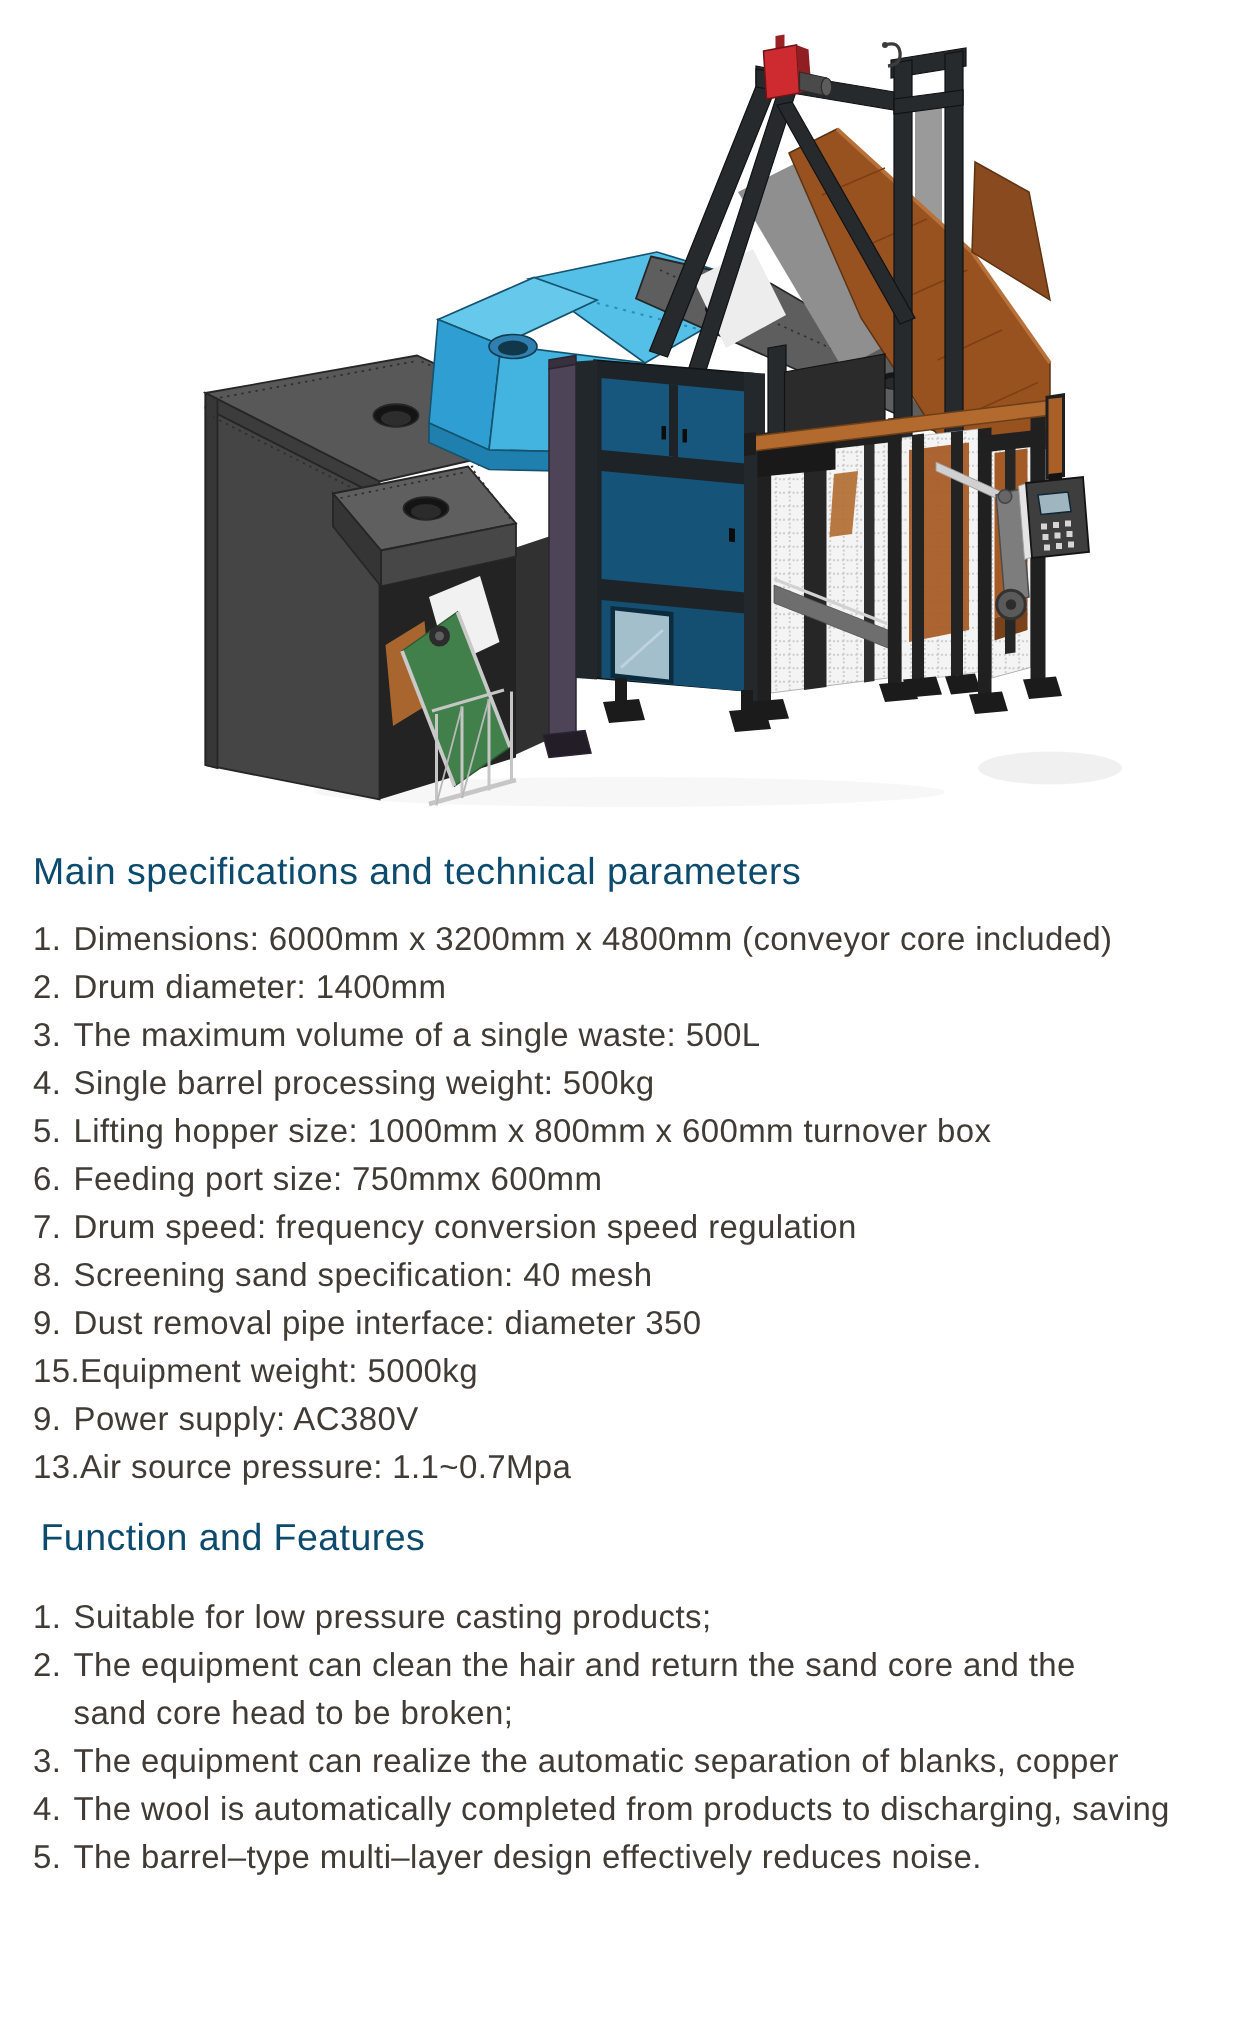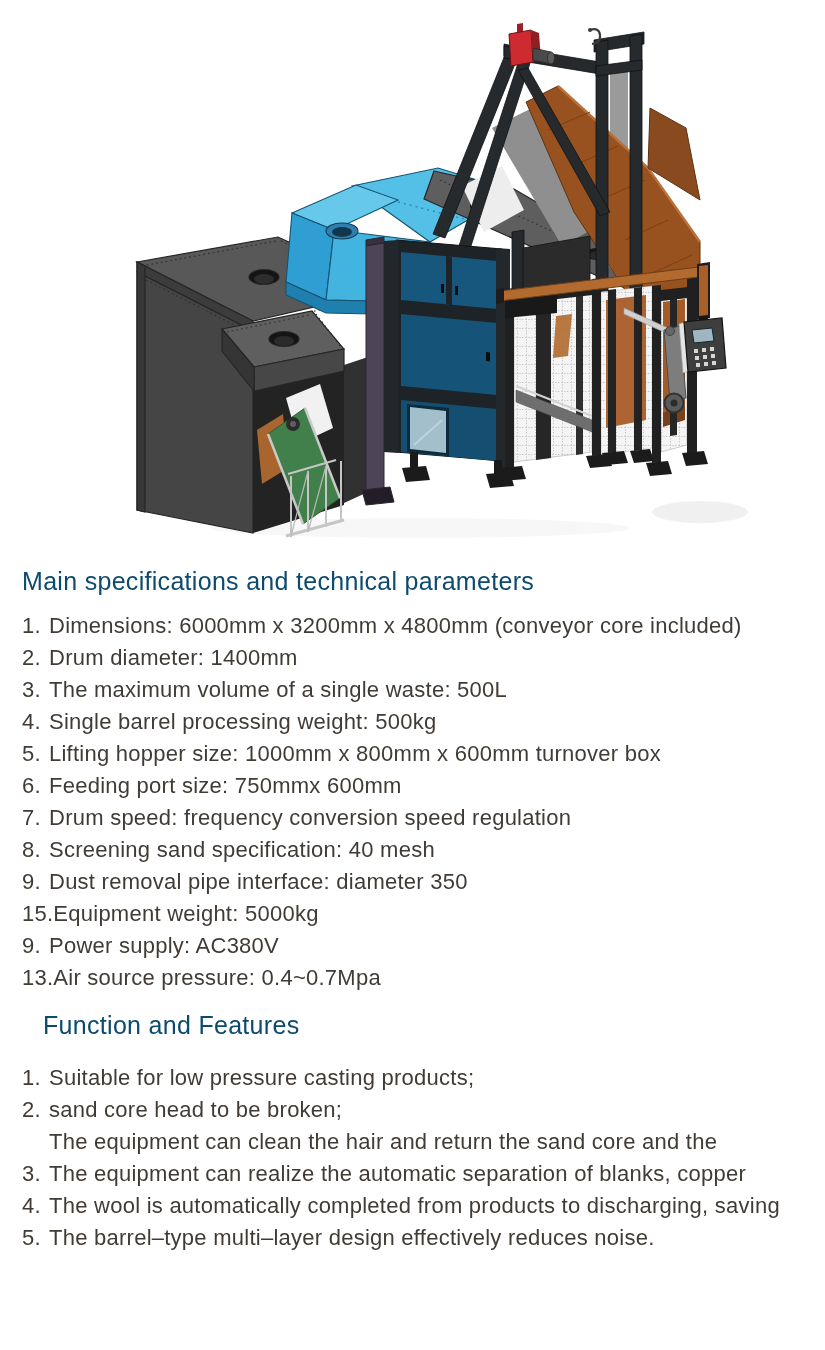"Air source pressure: 0.4~0.7Mpa" span.ln { text: 0.4 -> 1.1 }
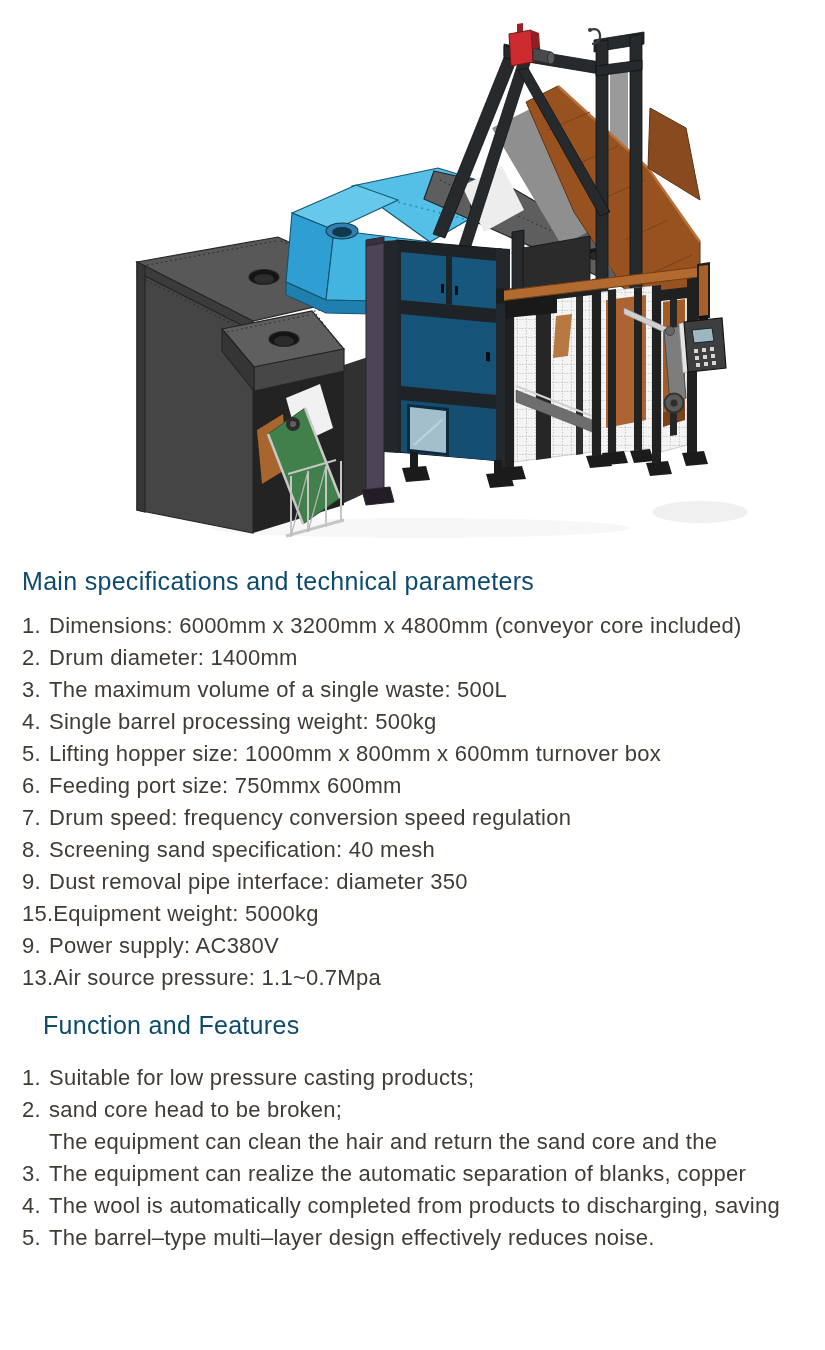"Function and Features" #features-heading { margin: 16px 0 22px 16px -> 16px 0 22px 0 }
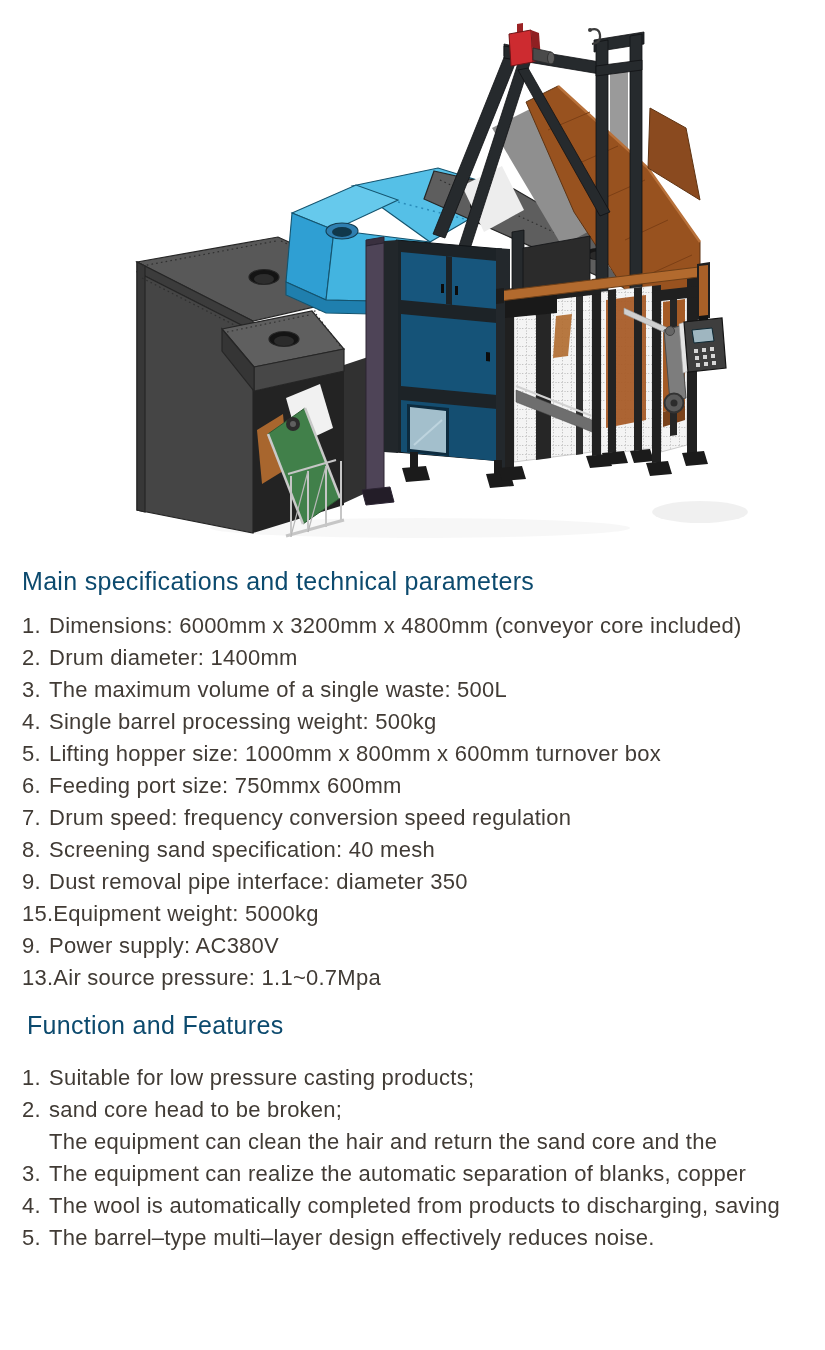"sand core head to be" span.ln { order: before "The equipment can clean the" -> after "The equipment can clean the" }
